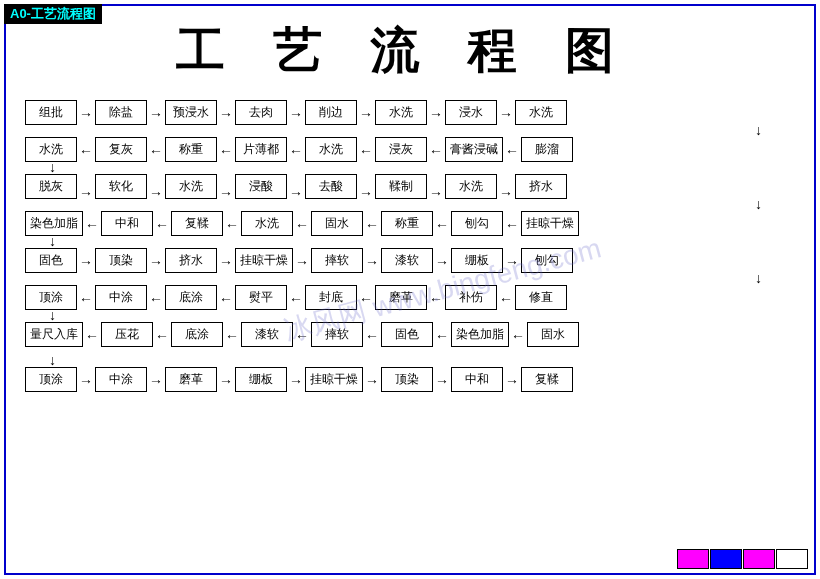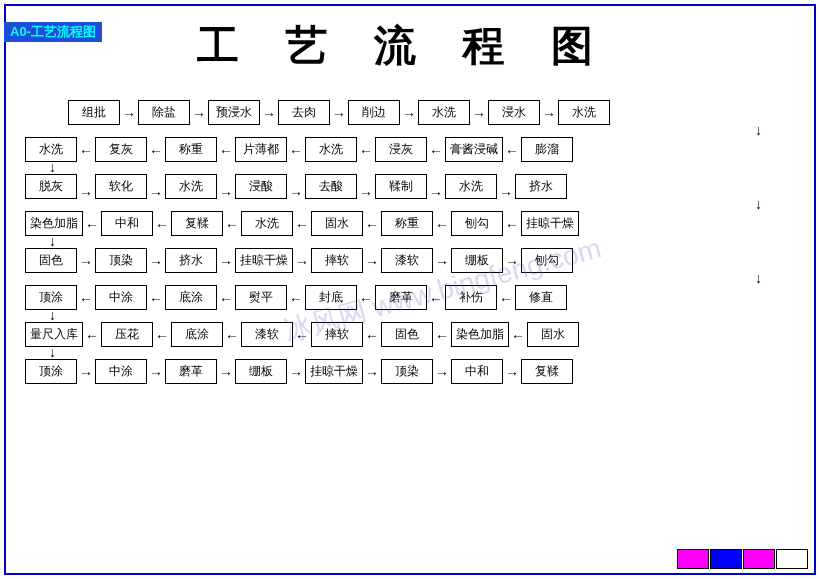"A0-工艺流程图" .title-bar { background: #1d4ed8 -> #000000; margin-top: 18px -> none }
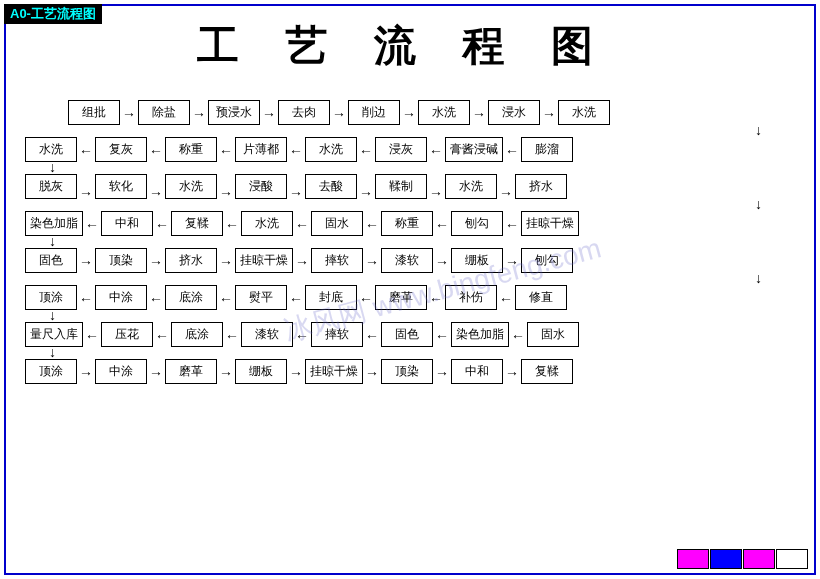"工 艺 流 程 图" div { font-size: 42px -> 49px }
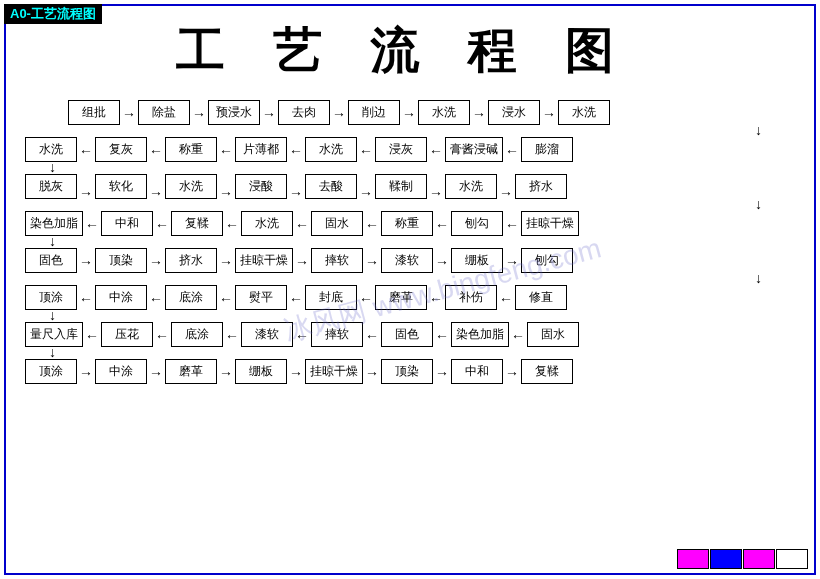"组批" div { margin-left: 43px -> none }
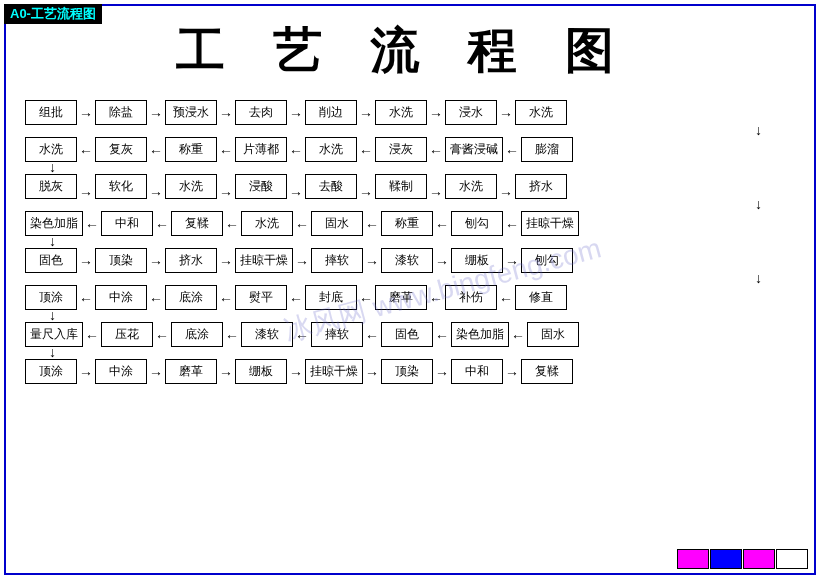"量尺入库" div { margin-bottom: 0 -> 8px }
